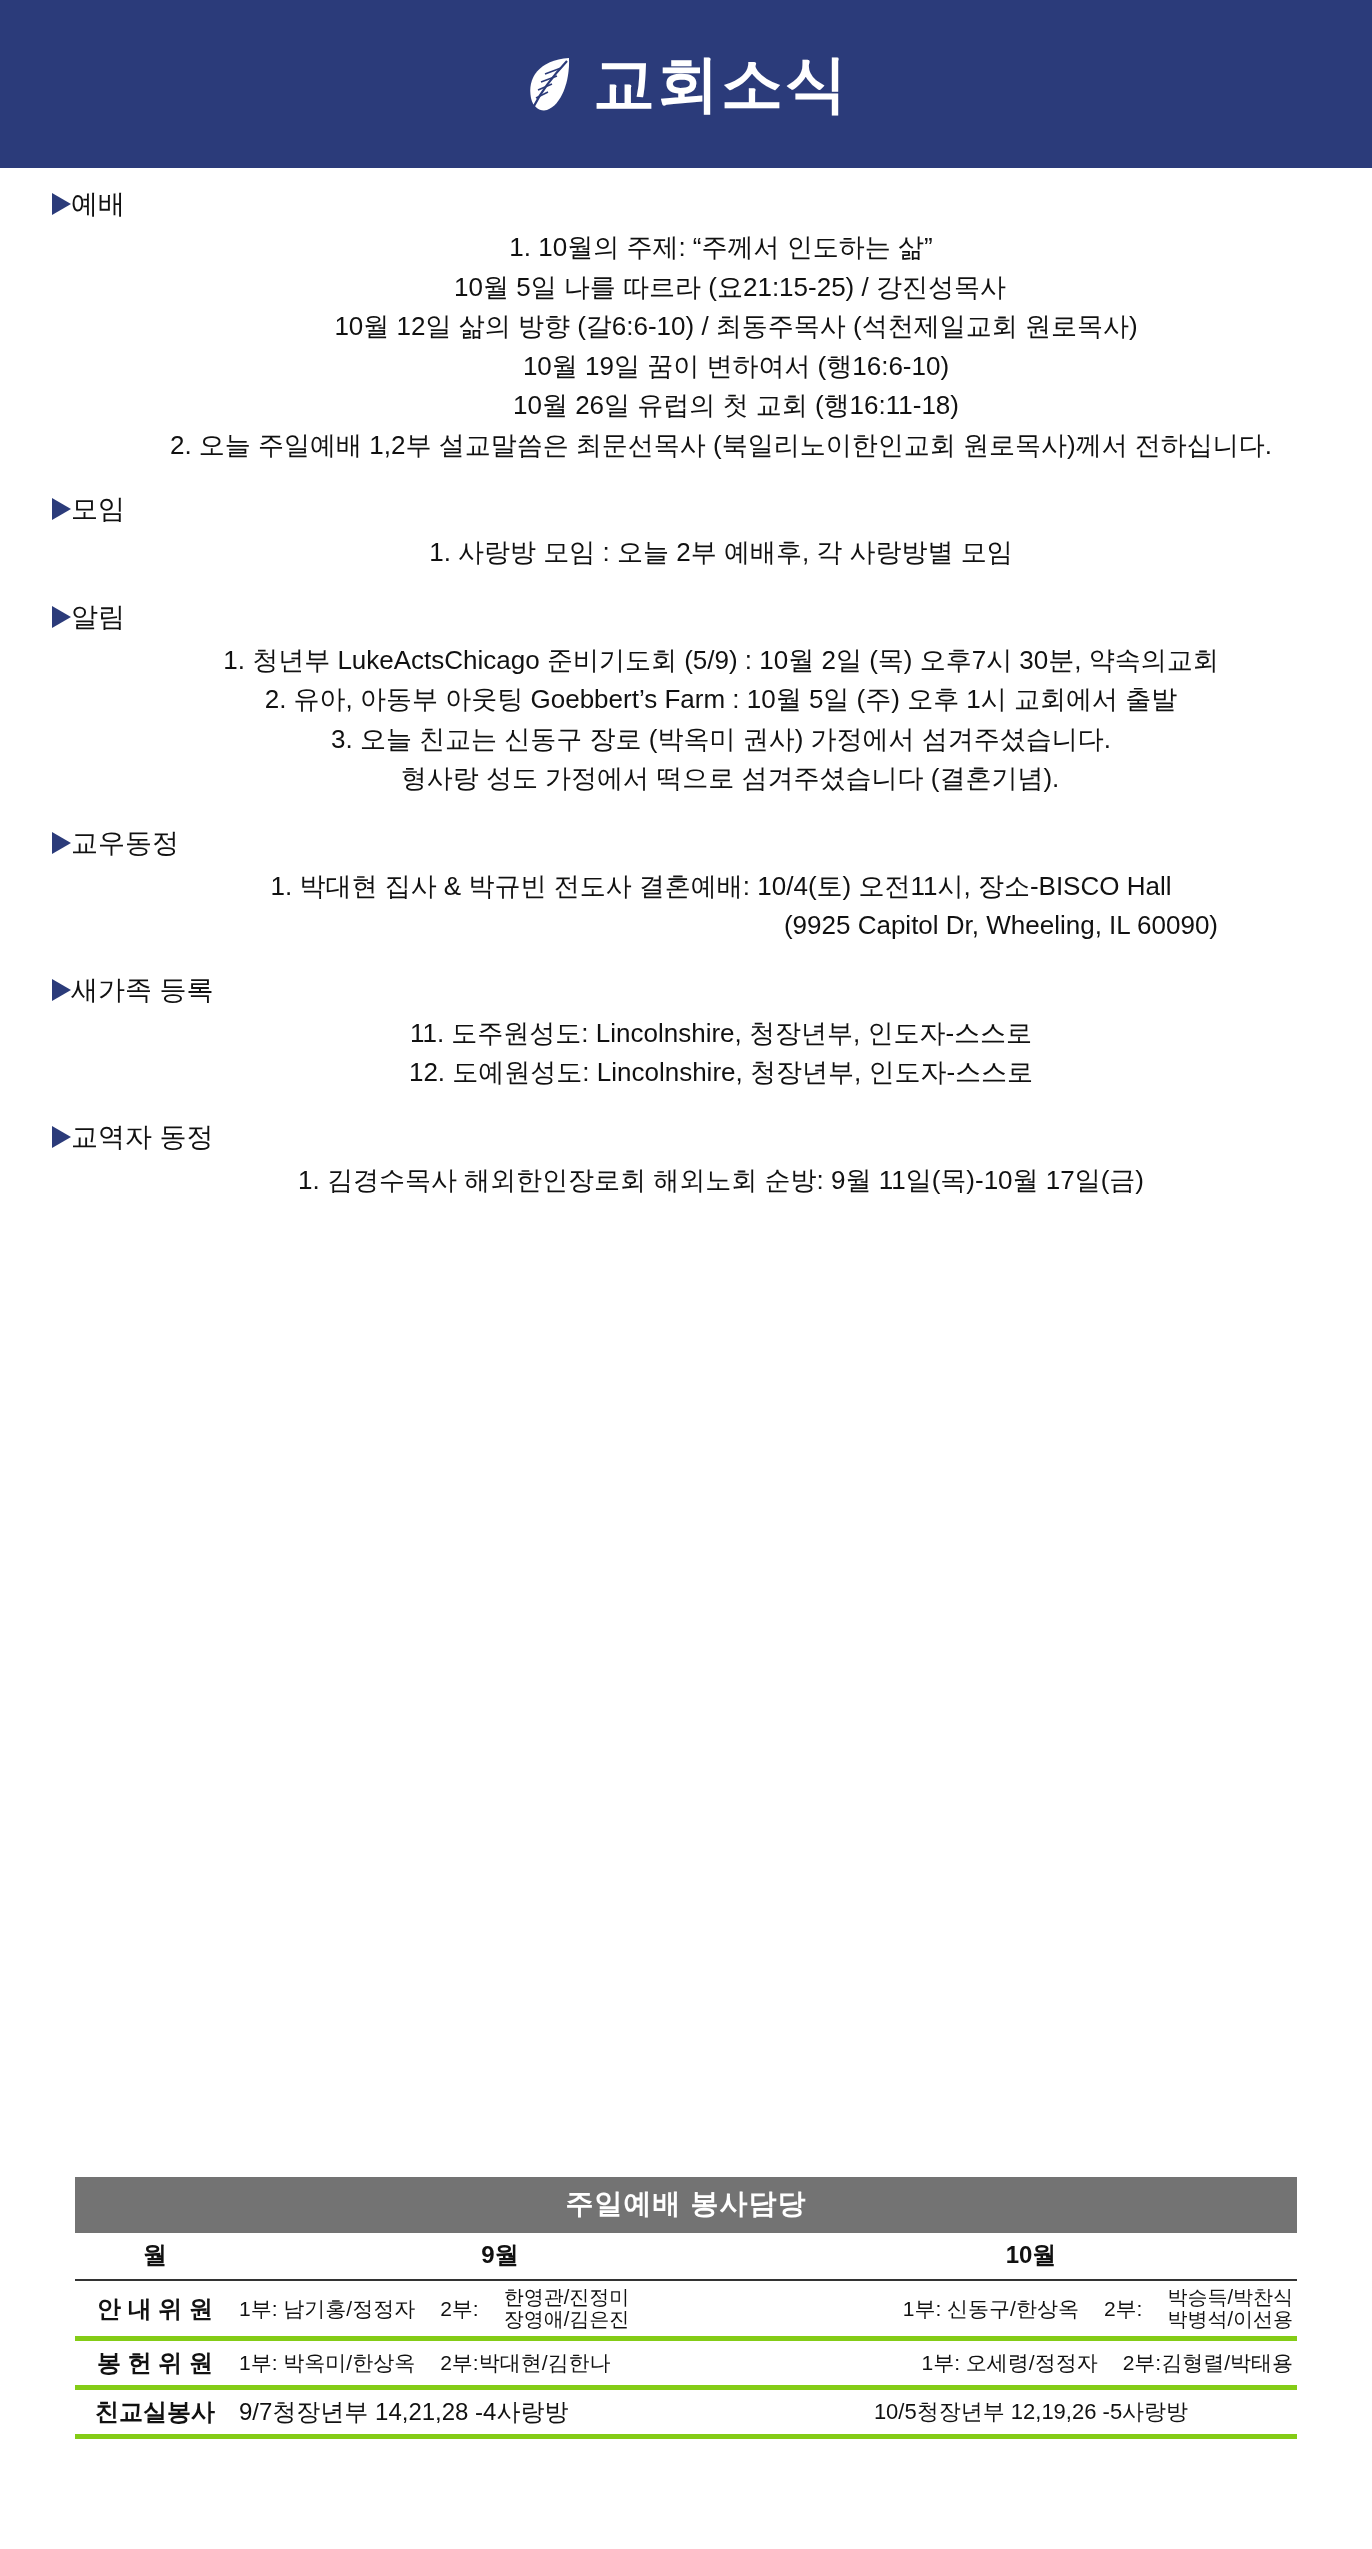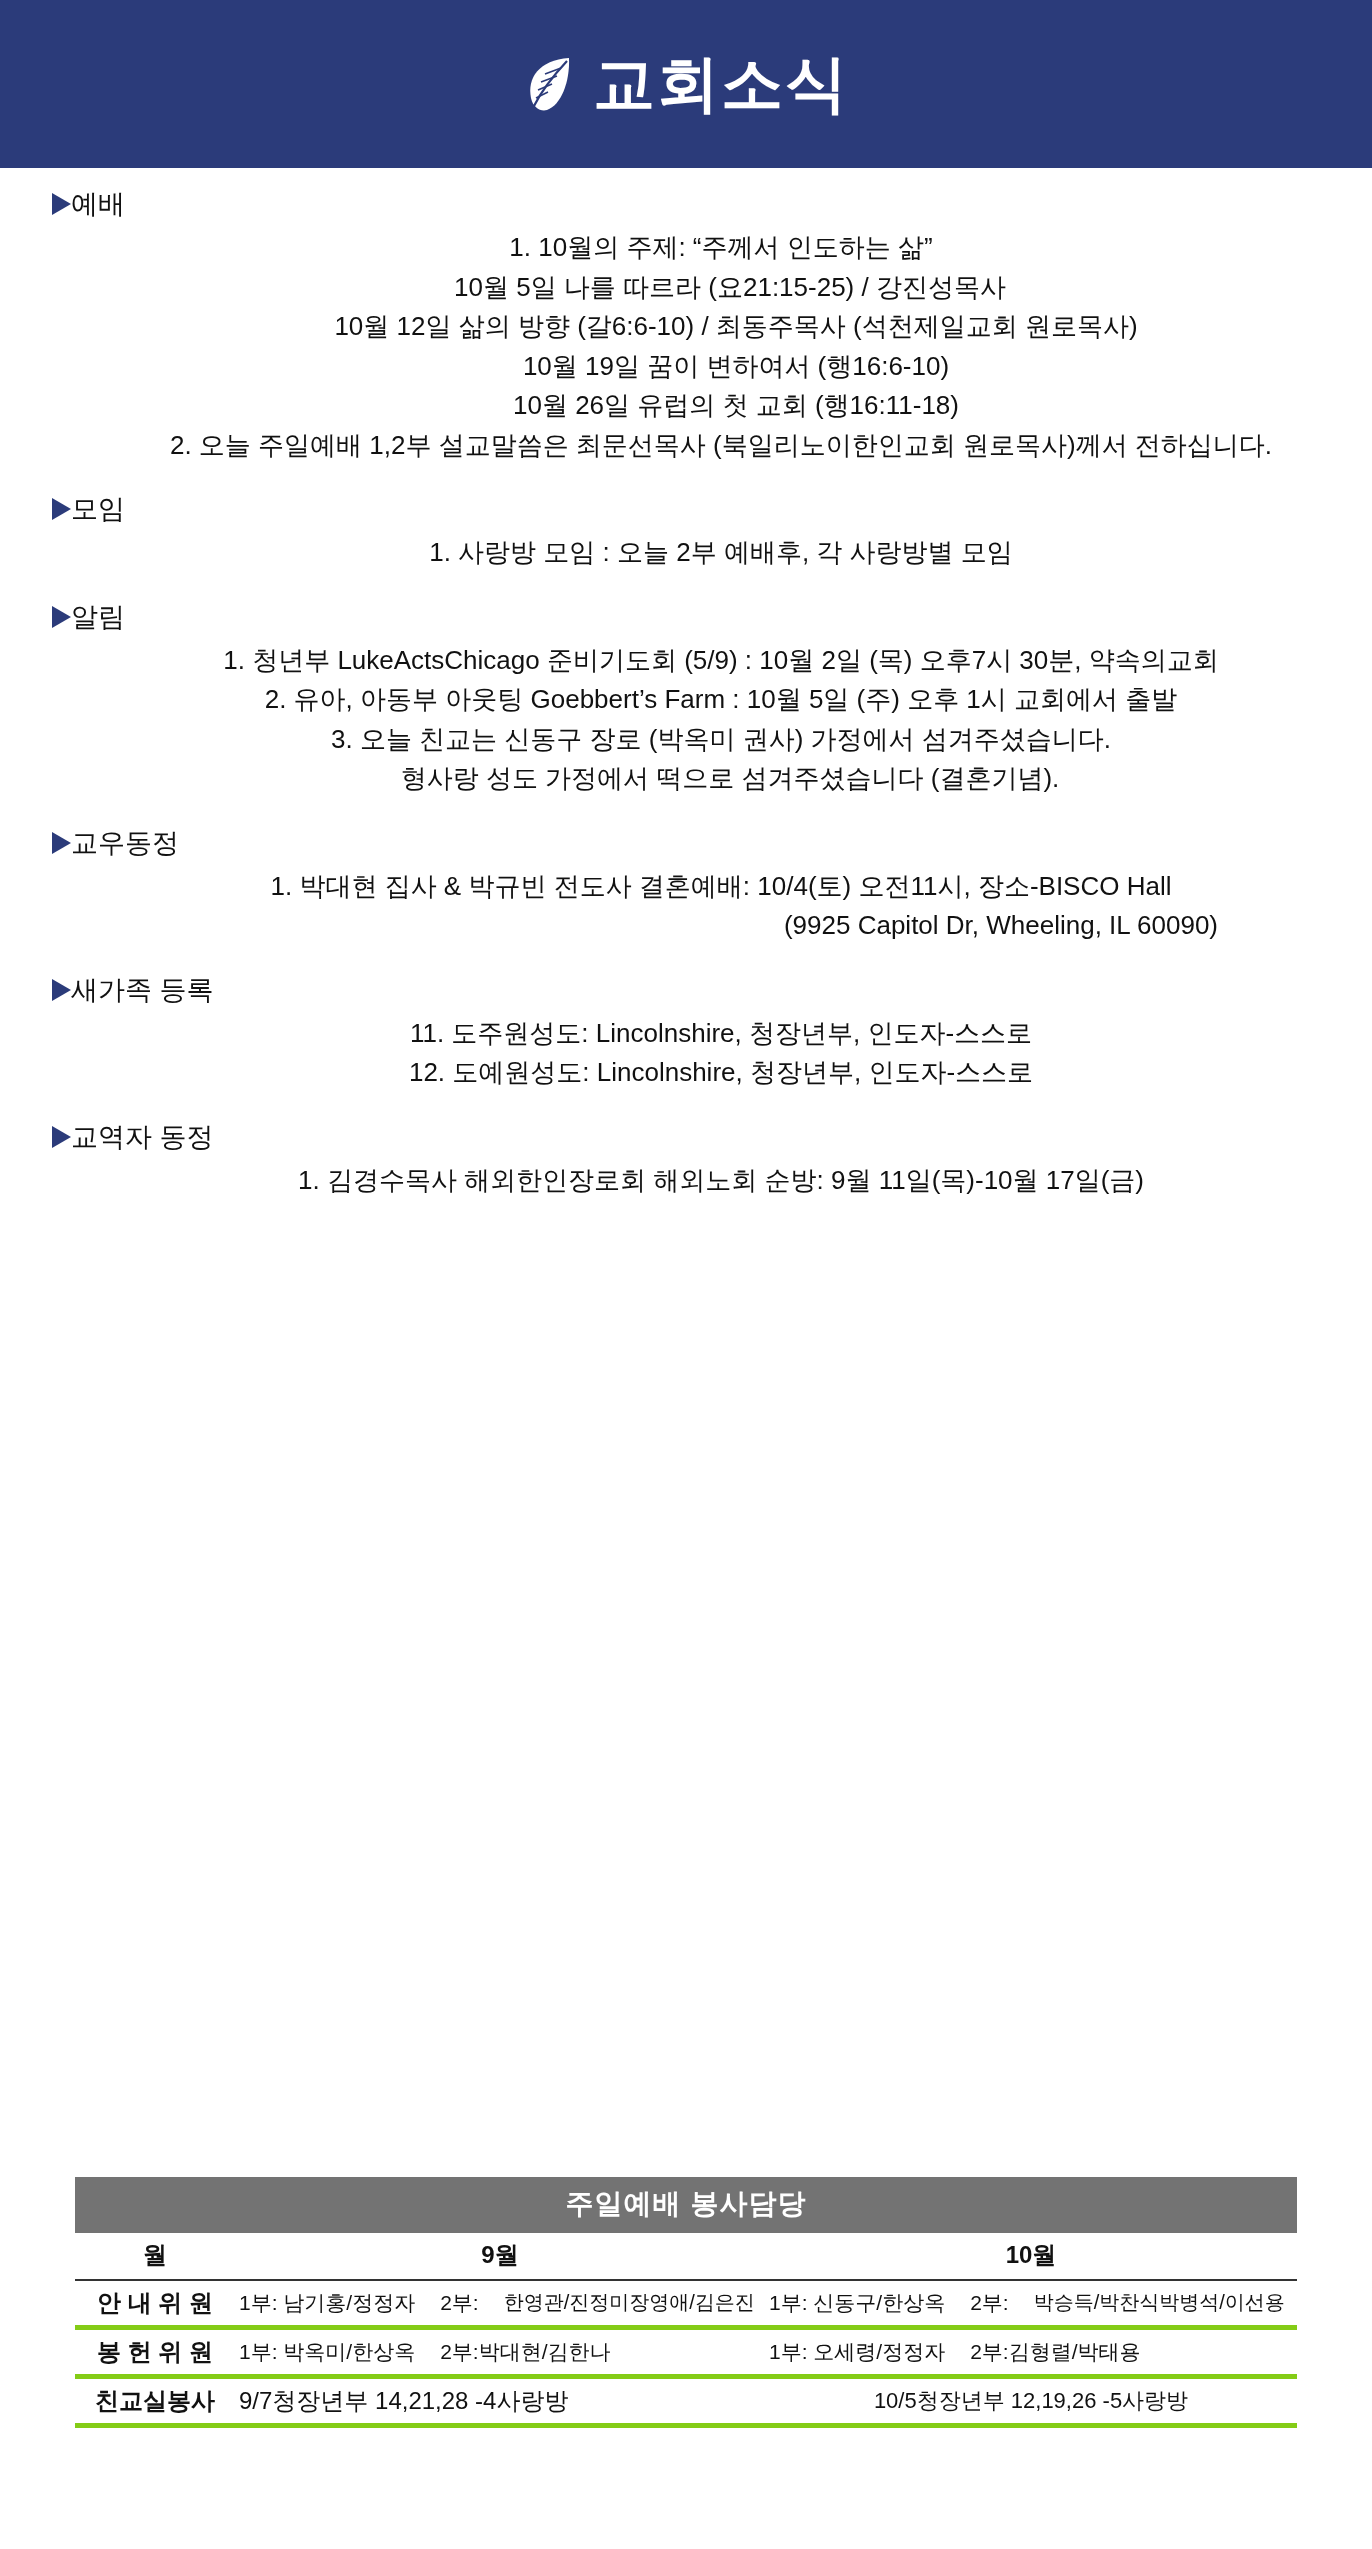"한영관/진정미" .stack { flex-direction: row -> column }
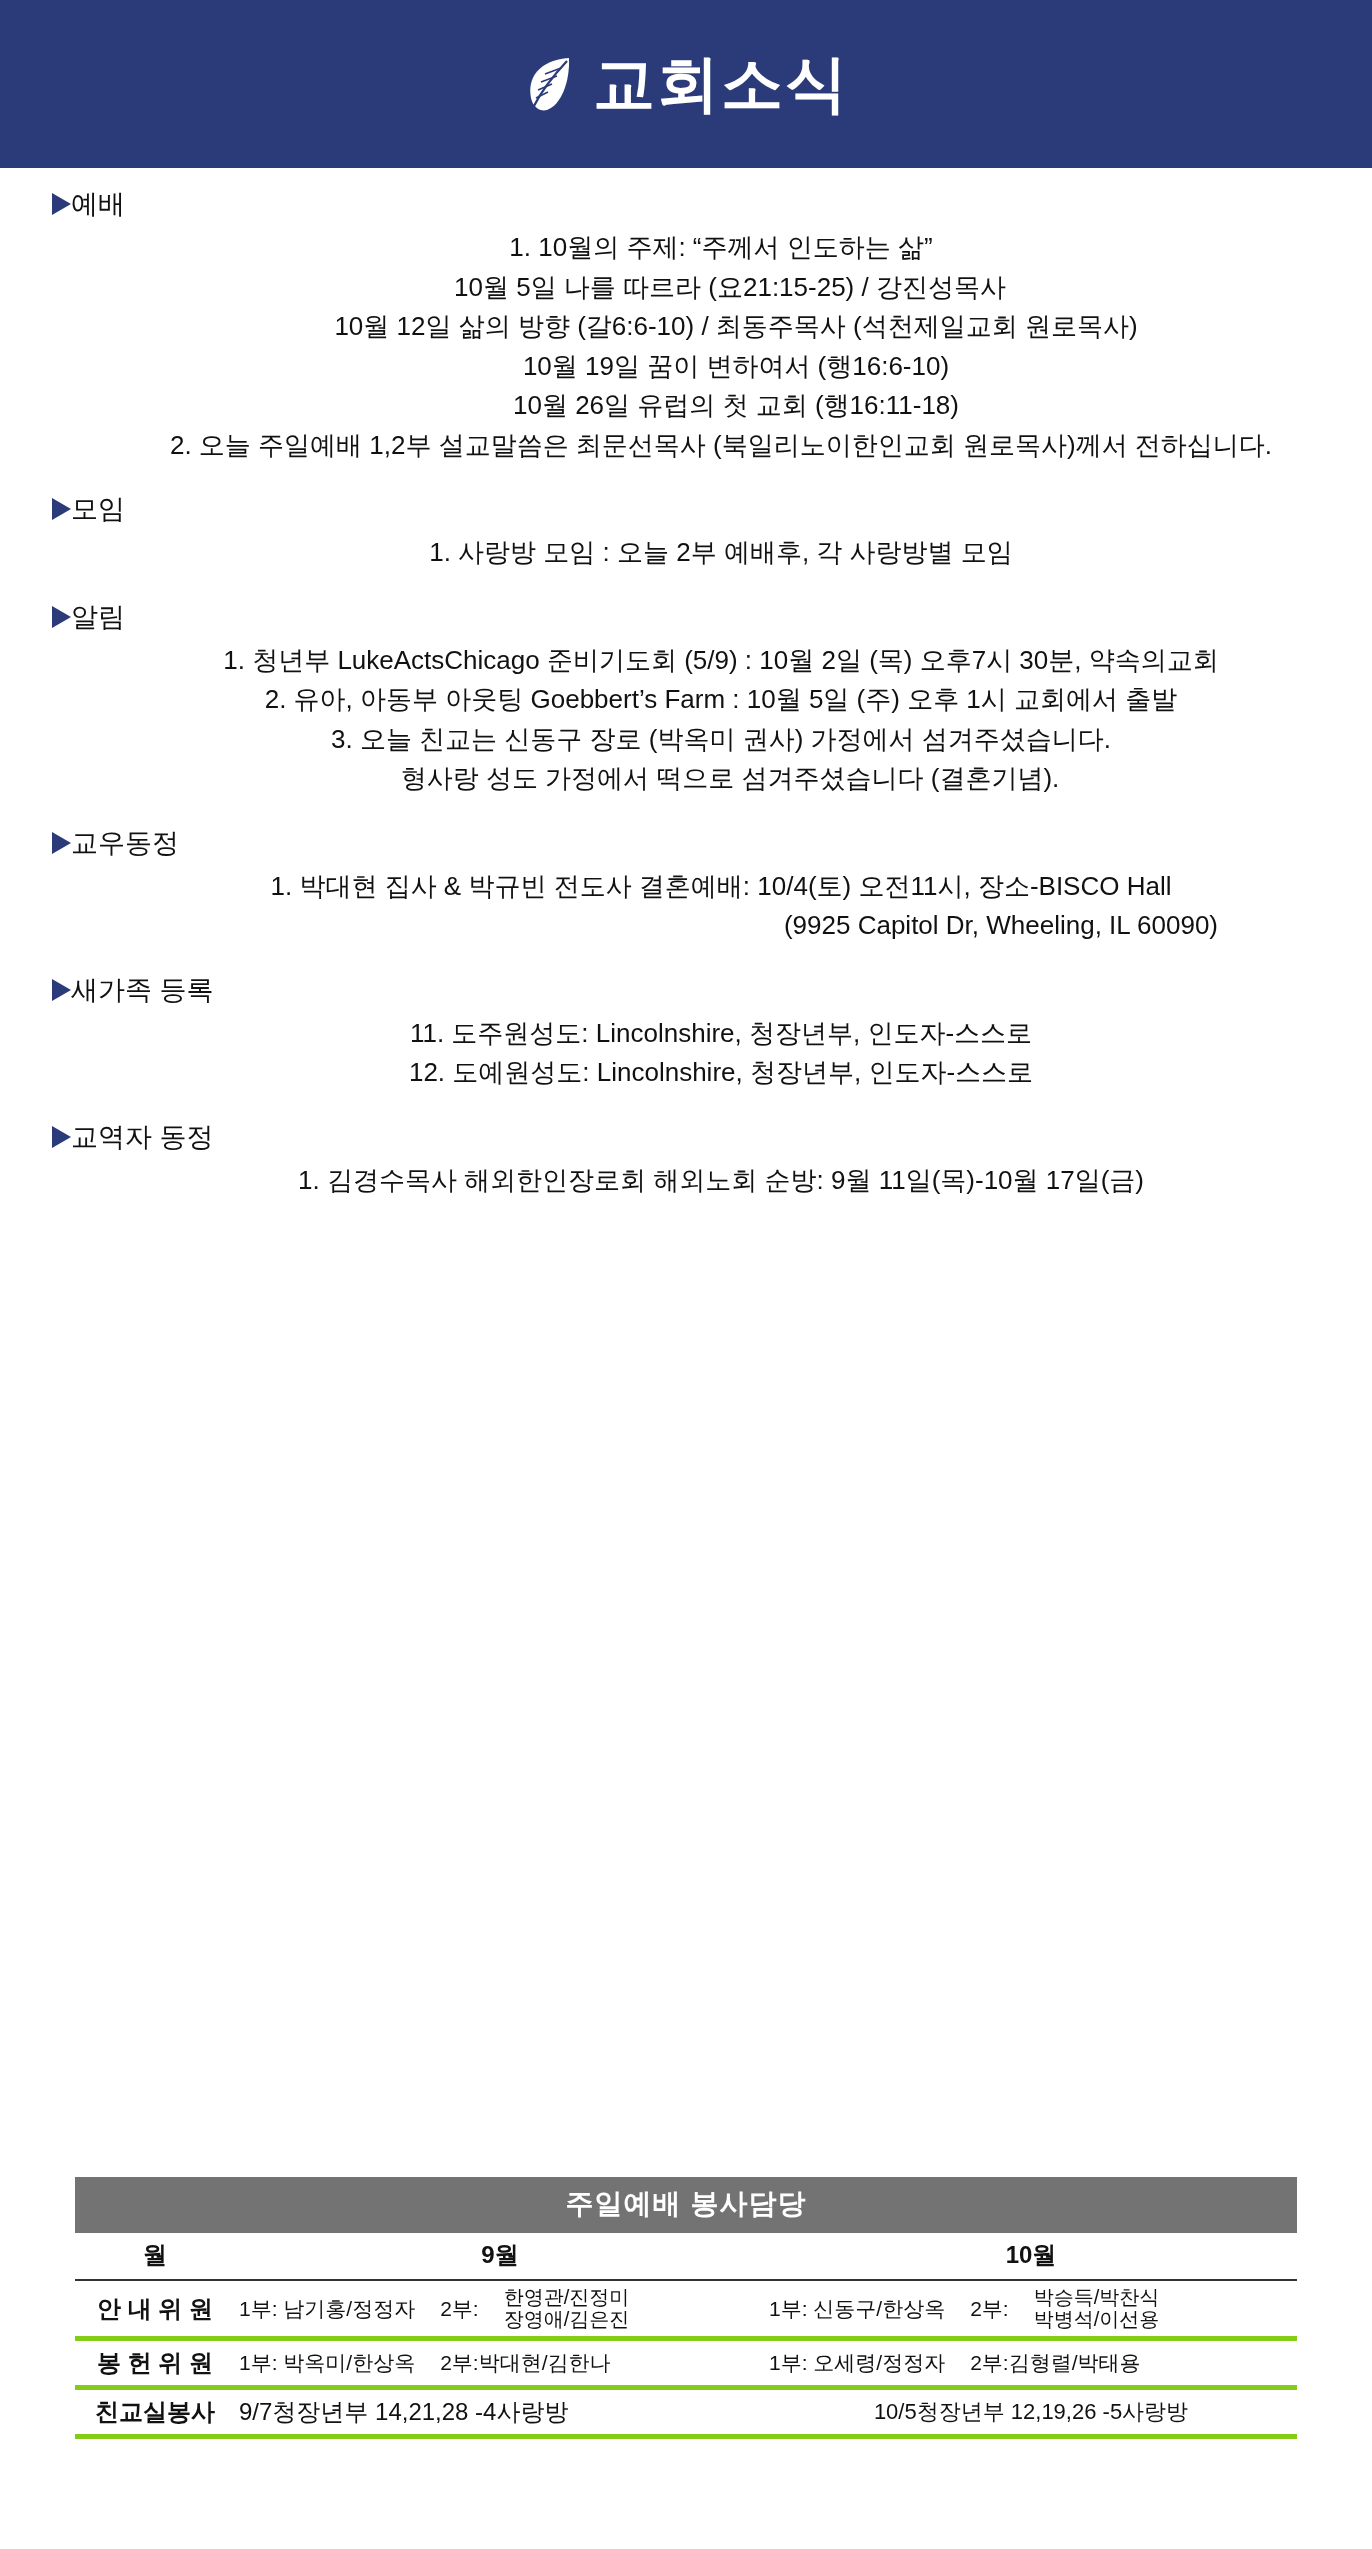"1부: 신동구/한상옥" .cellwrap.center { justify-content: flex-start -> flex-end }
